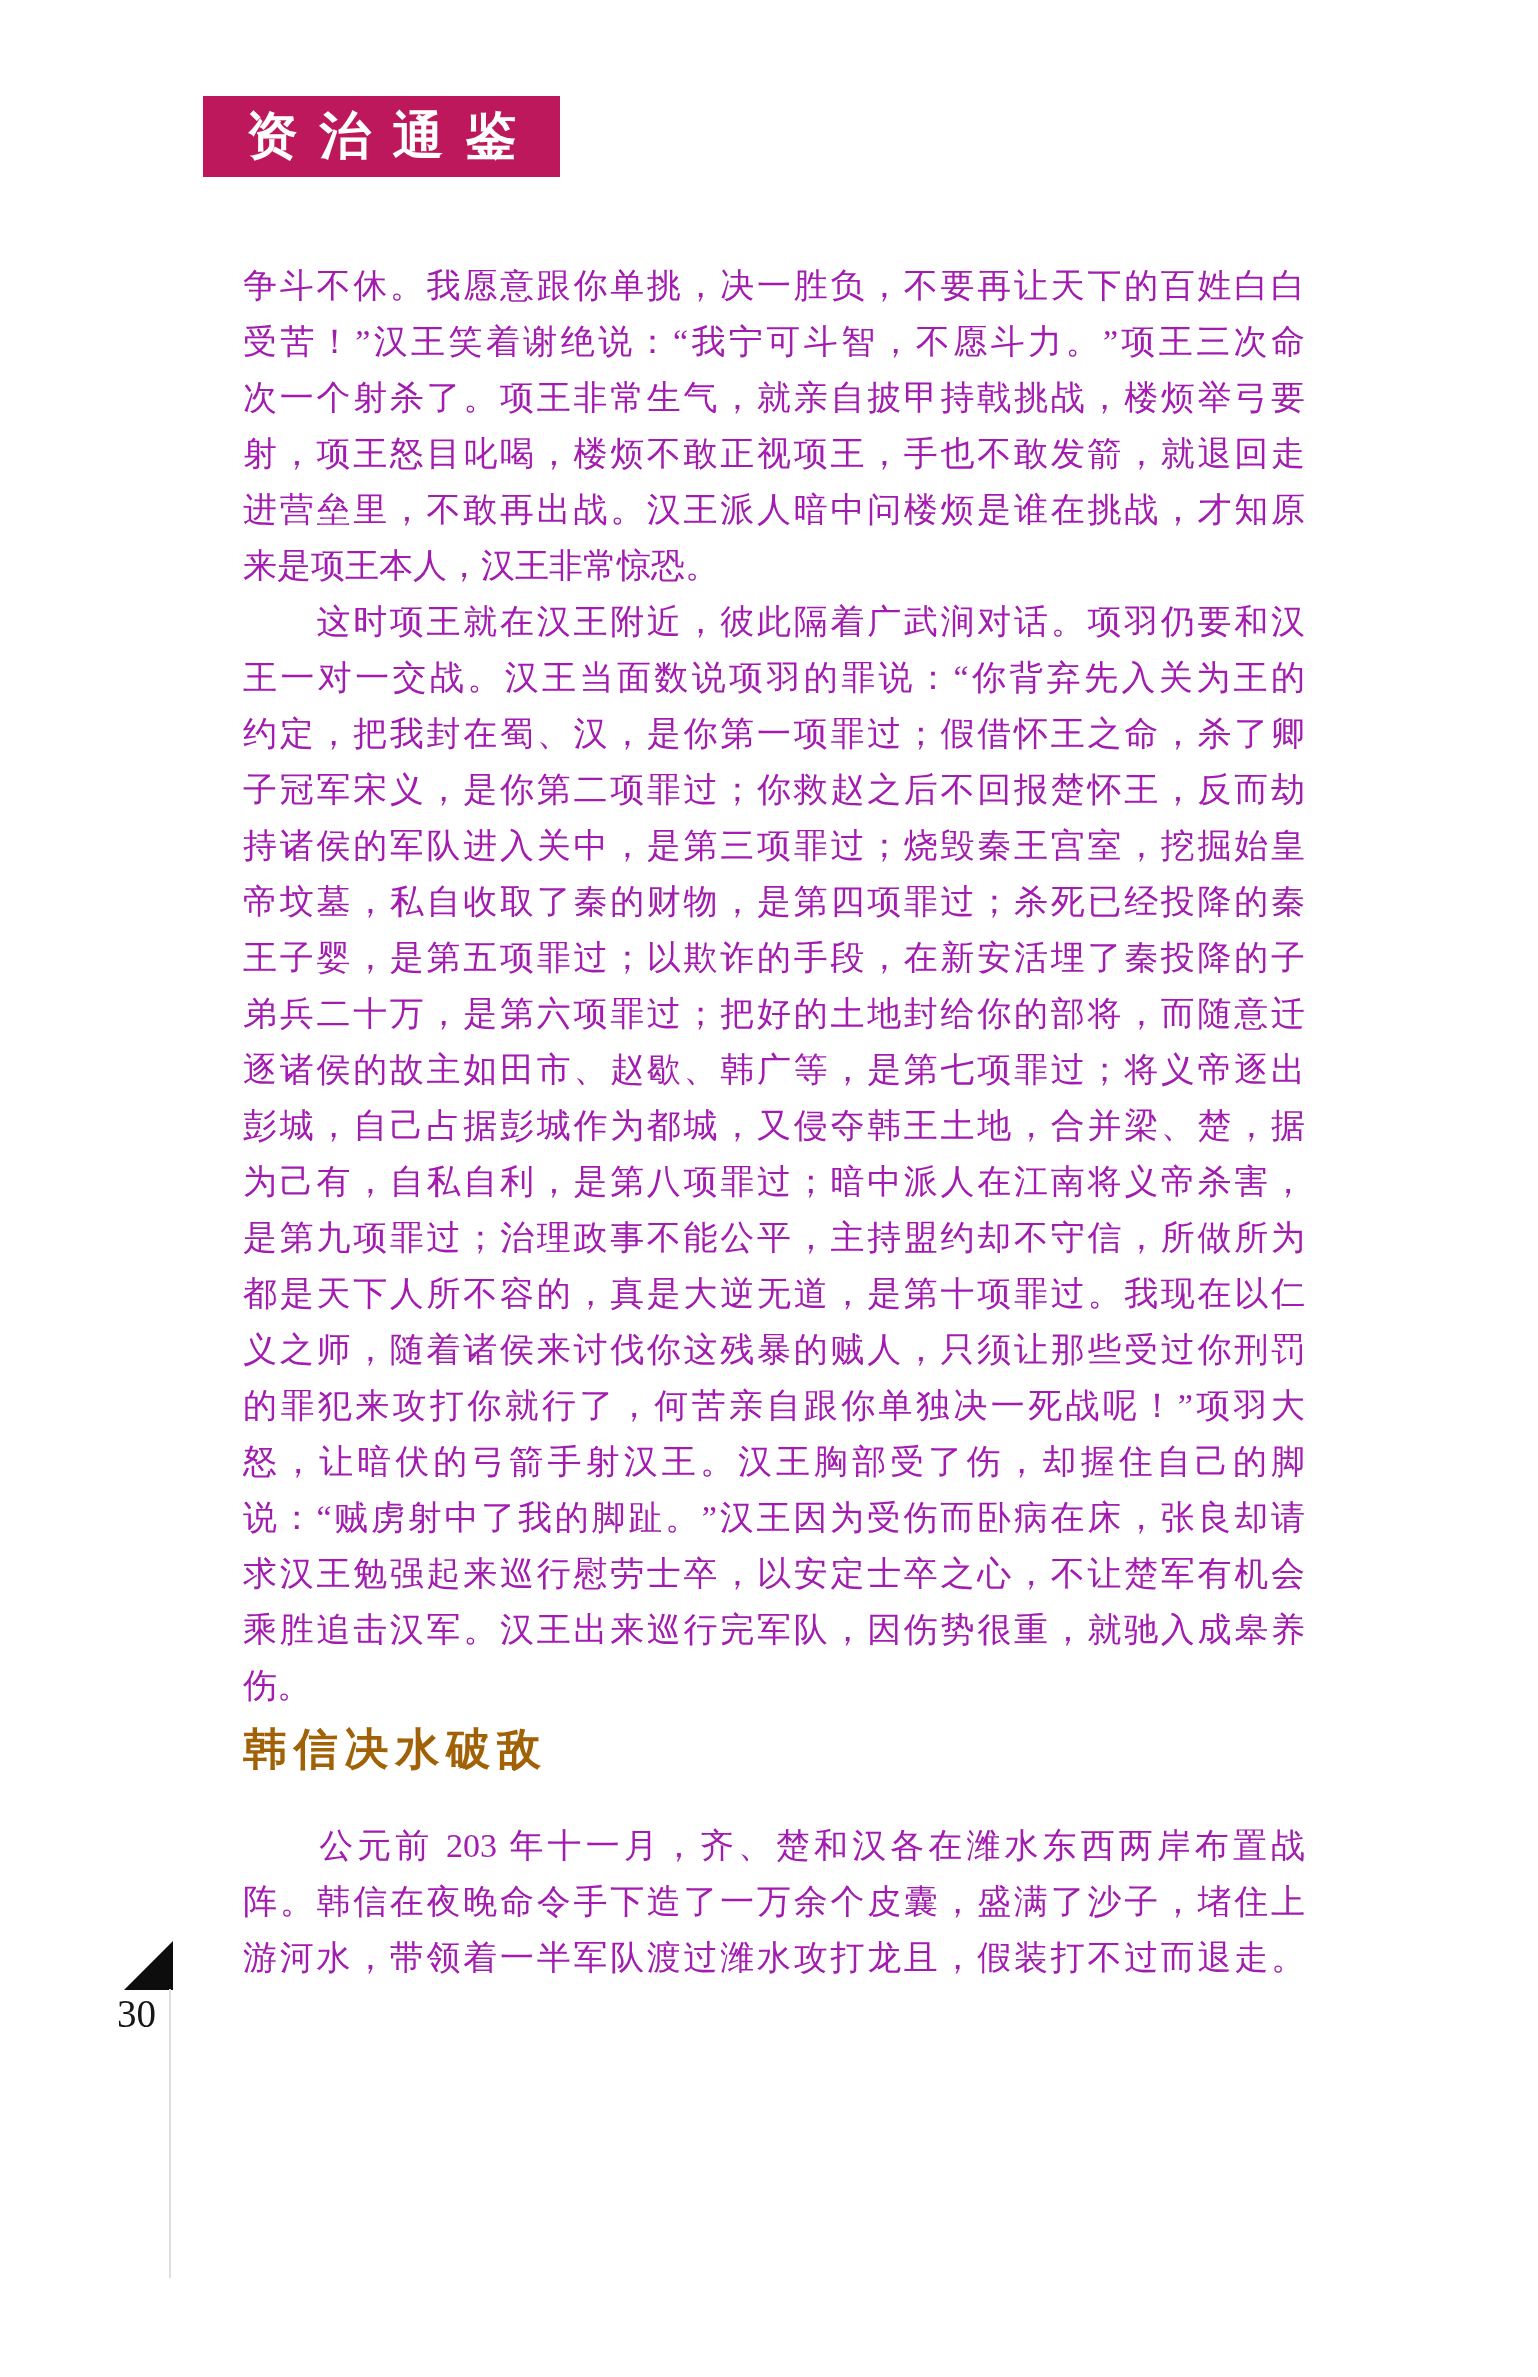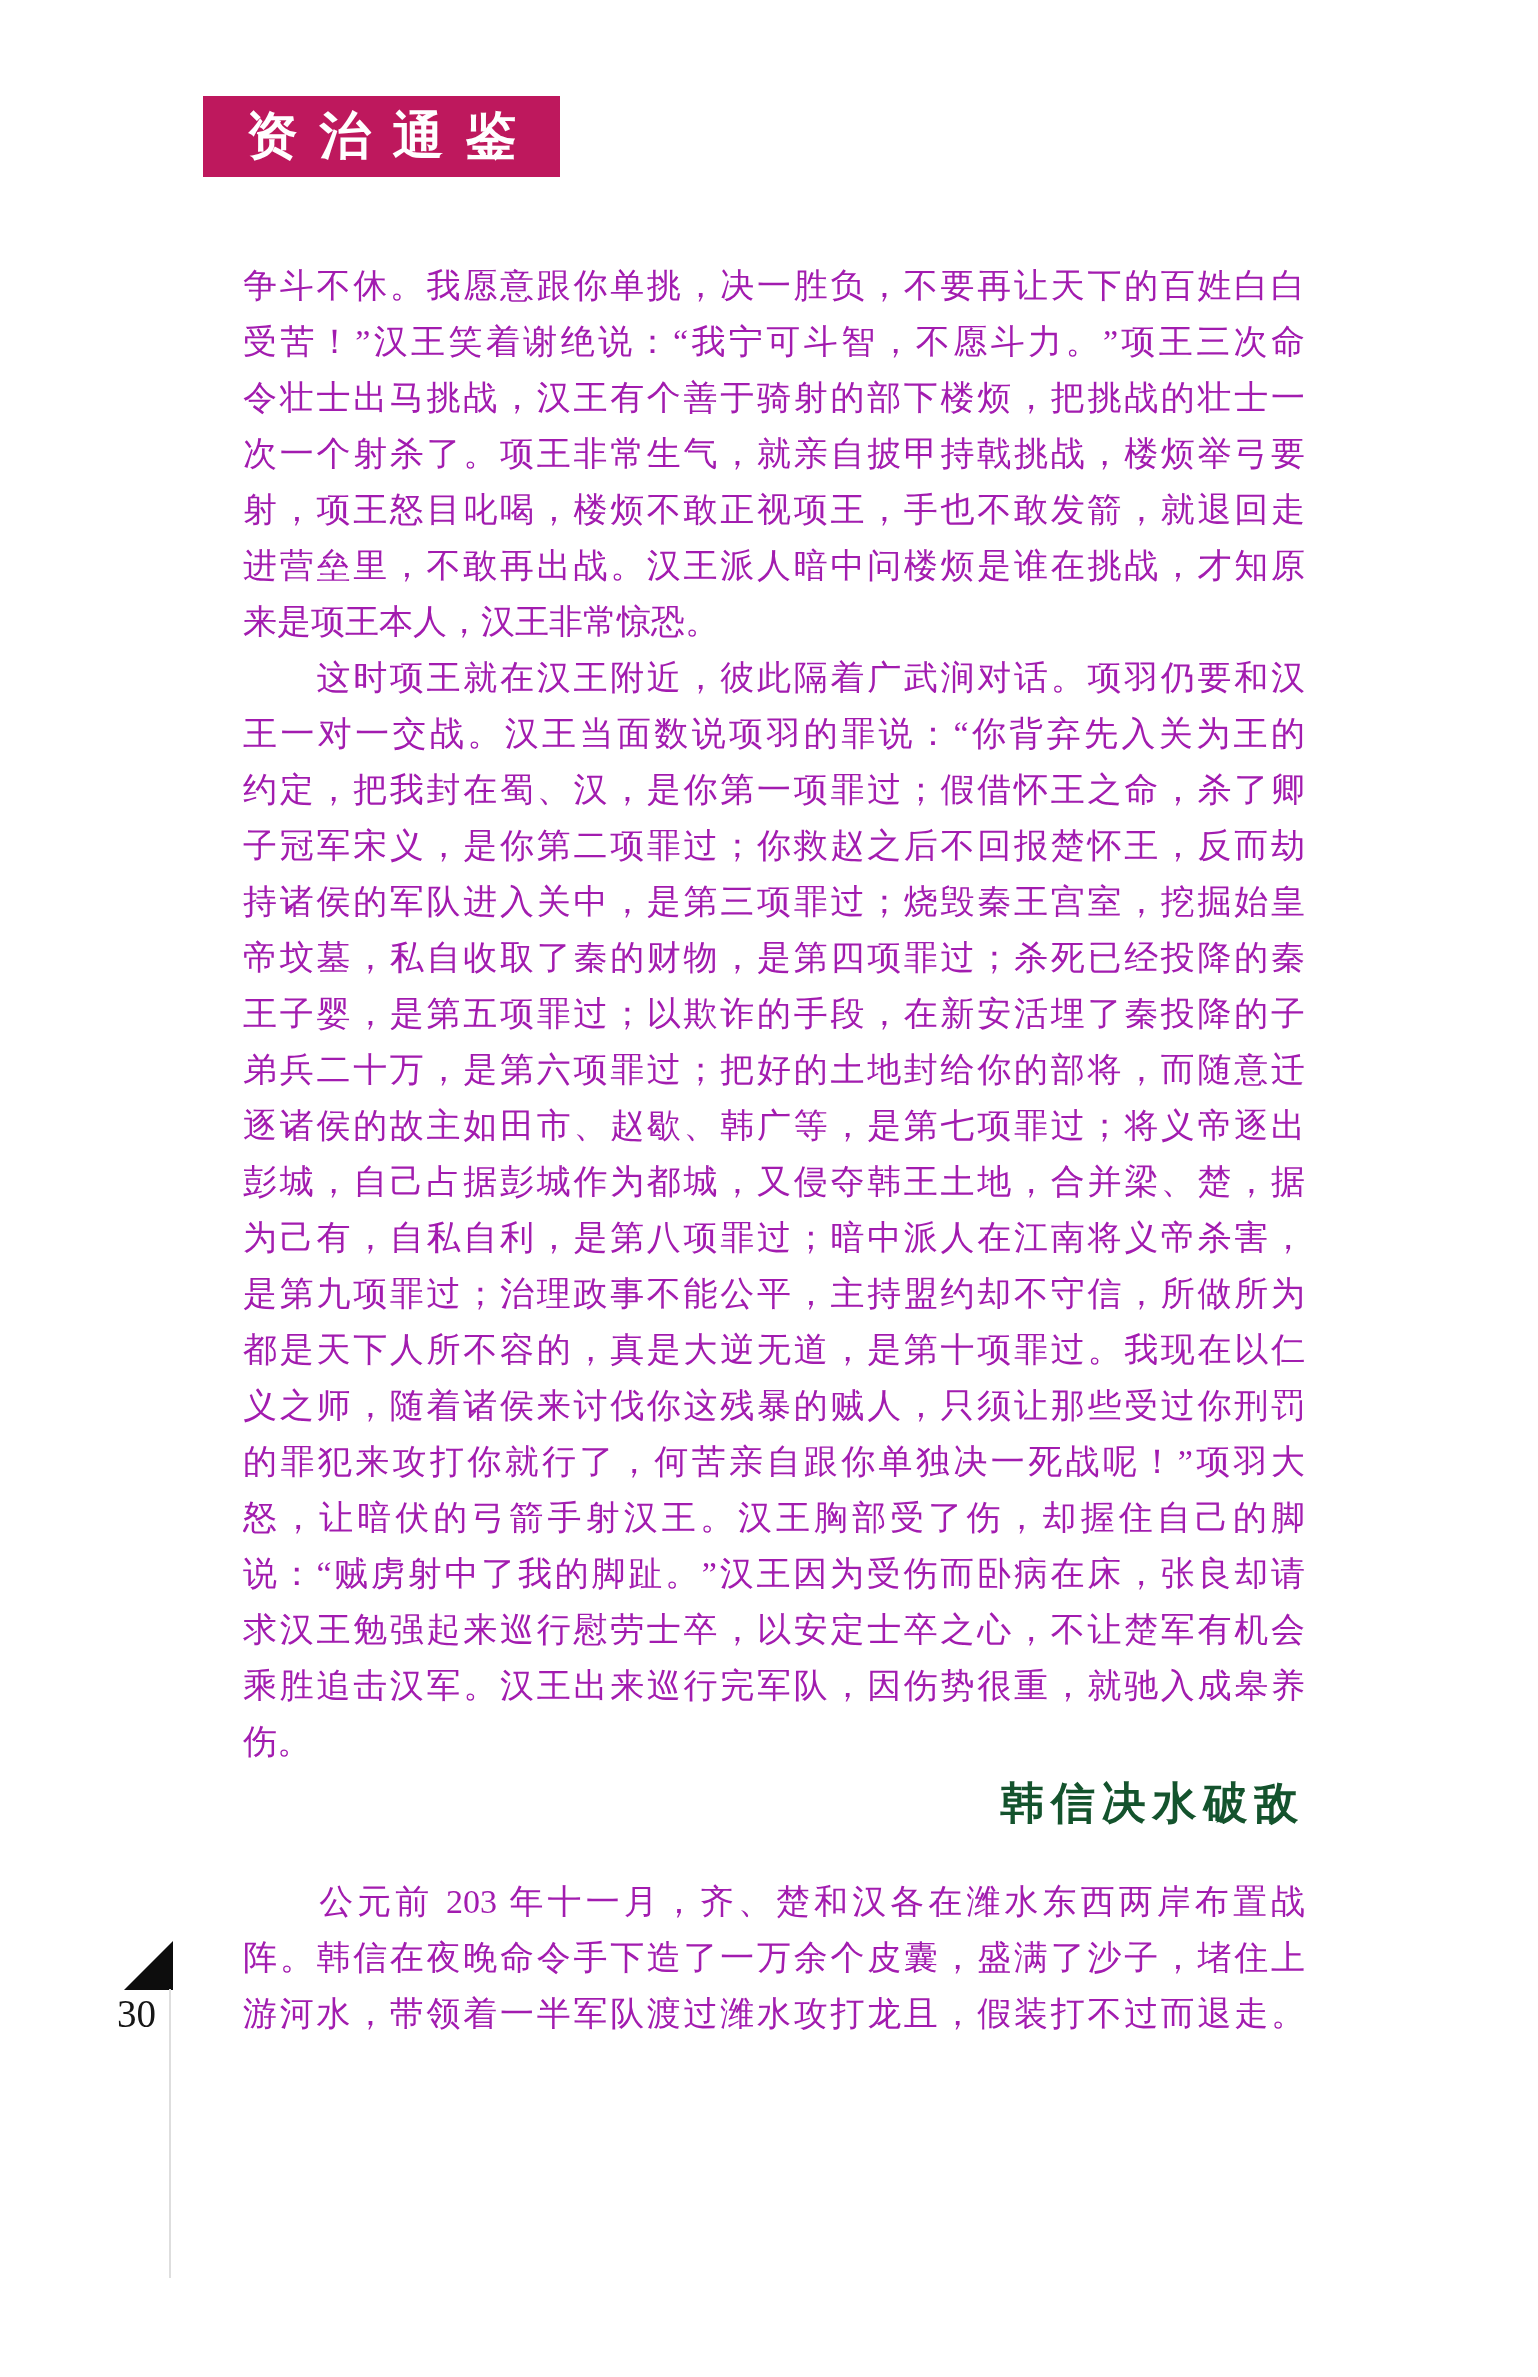"令壮士出马挑战，汉王有个善于骑射的部下楼烦，把挑战的壮士一" div.line { html: <div>令壮士出马挑战，汉王有个善于骑射的部下楼烦，把挑战的壮士一</div> -> none }
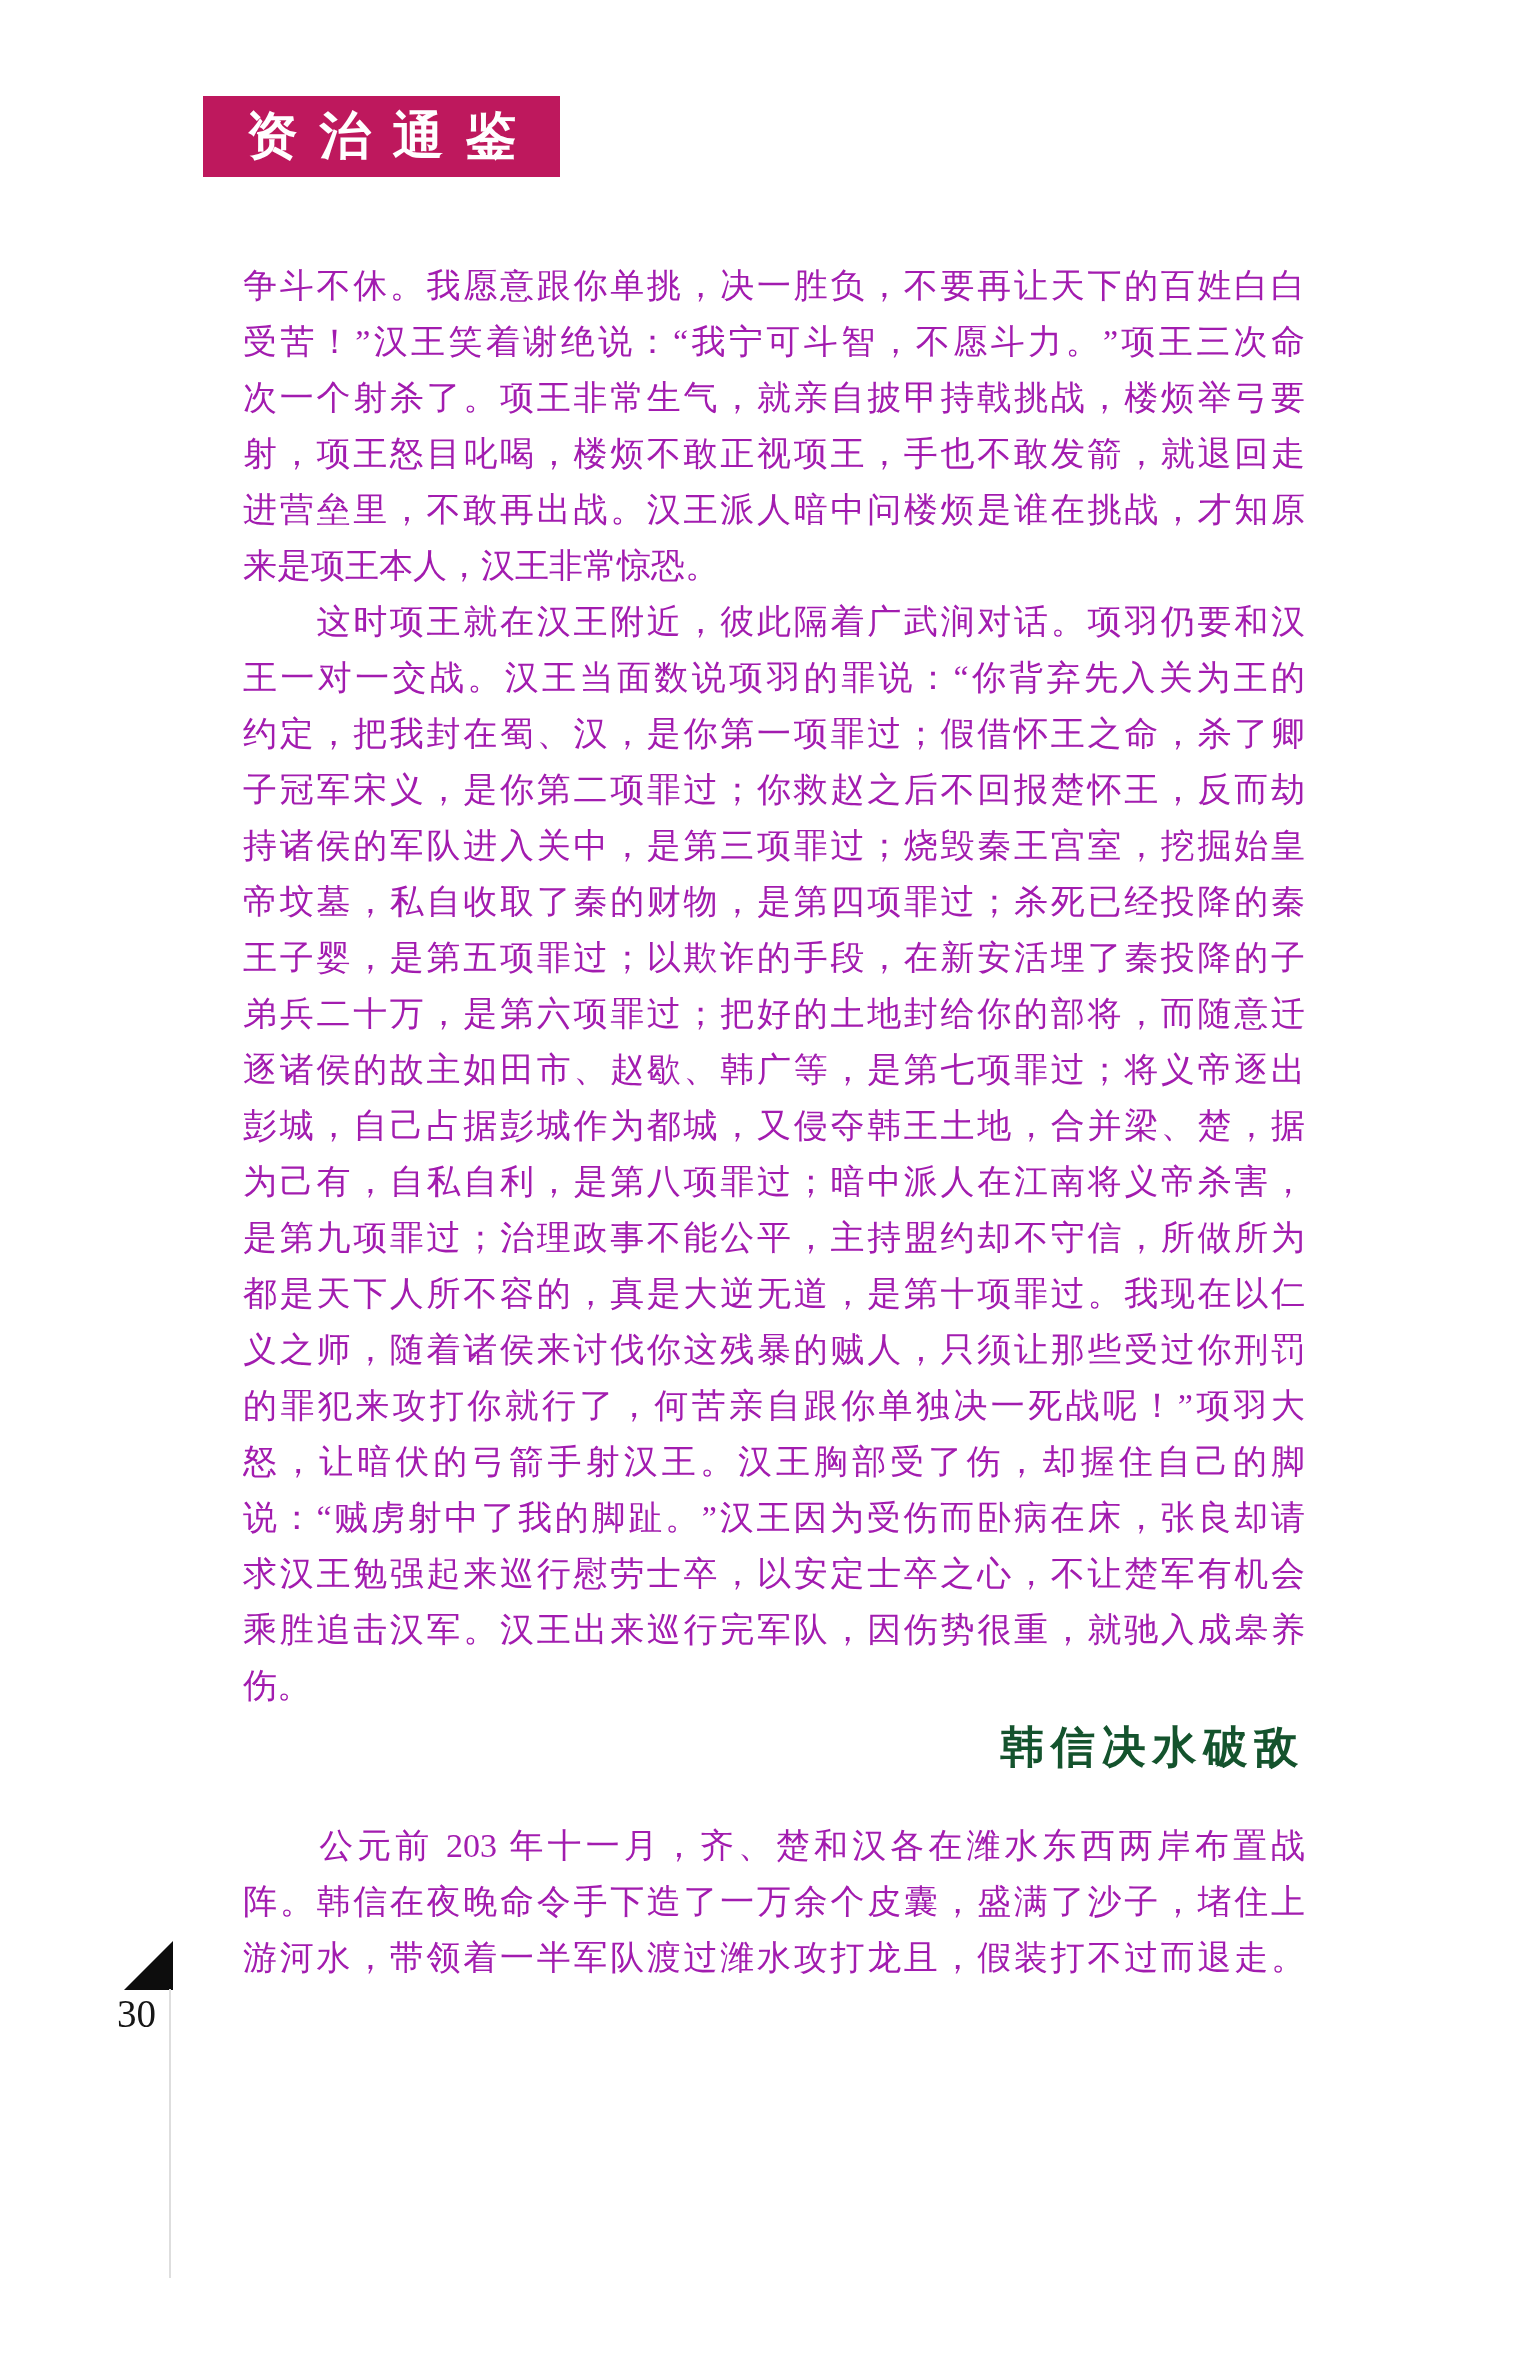"韩信决水破敌" .section-heading { color: #14532d -> #a16207; font-family: Liberation Mono, monospace -> Liberation Serif, serif; text-align: right -> left }
